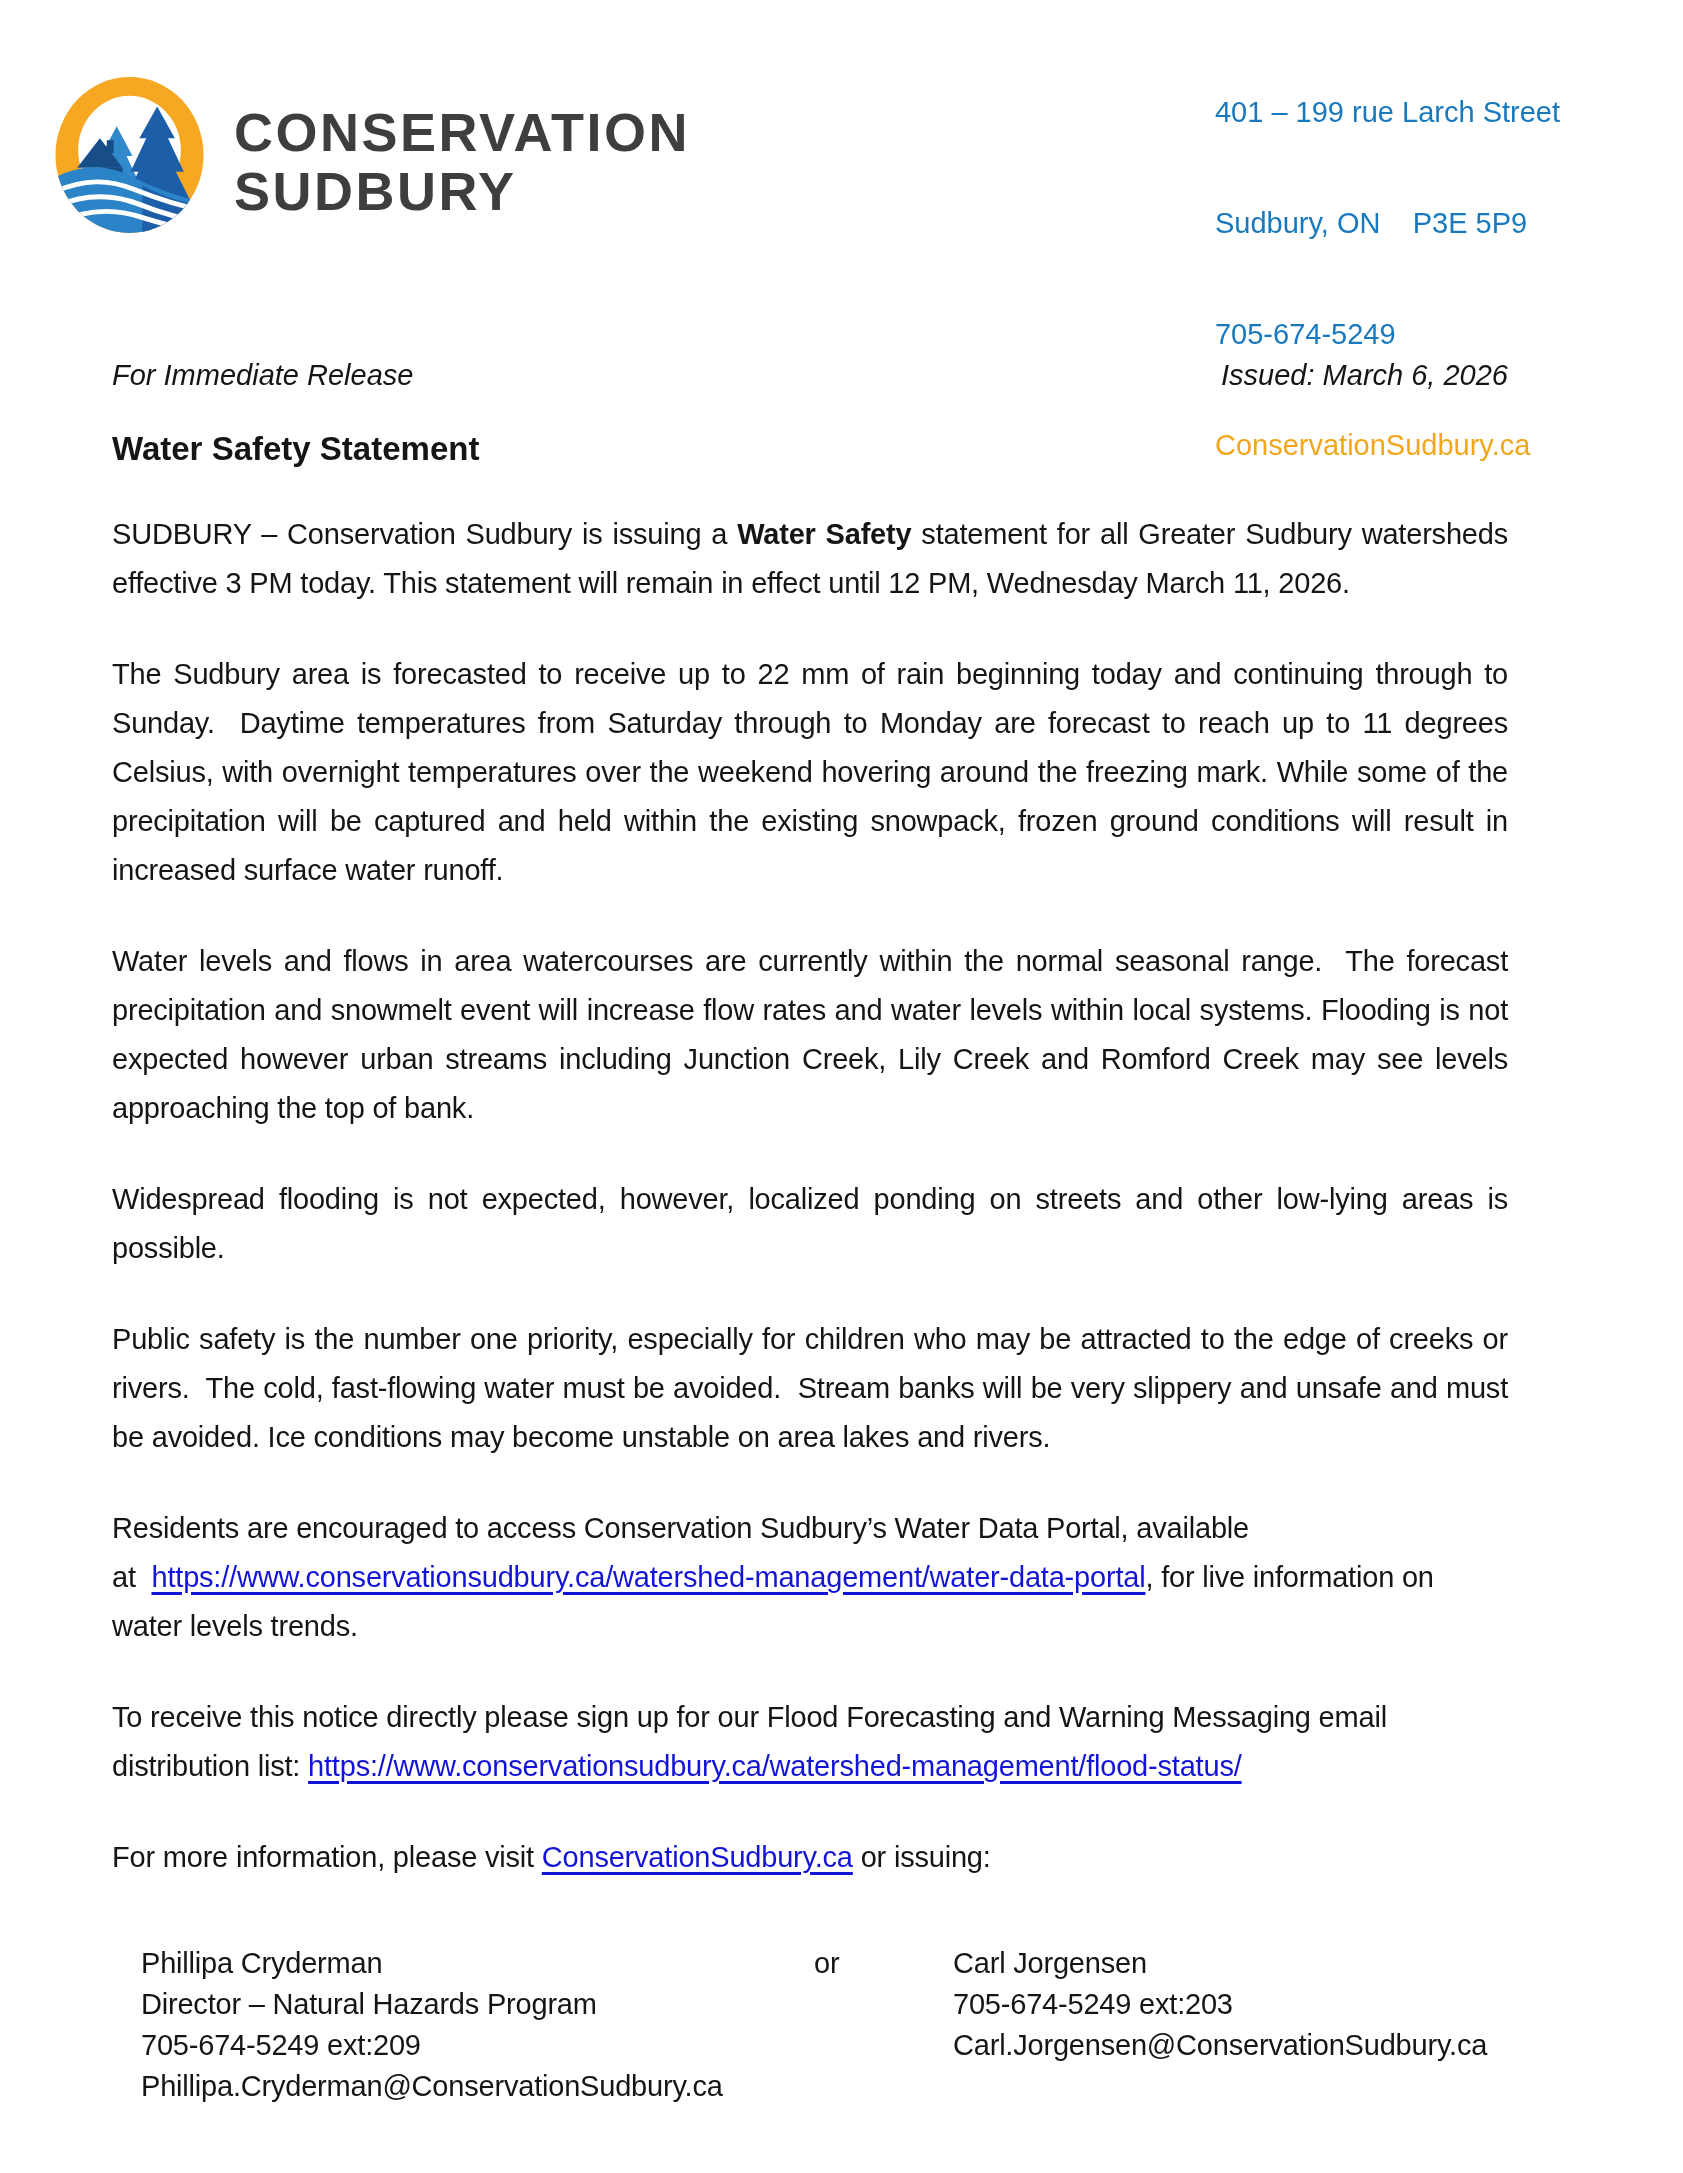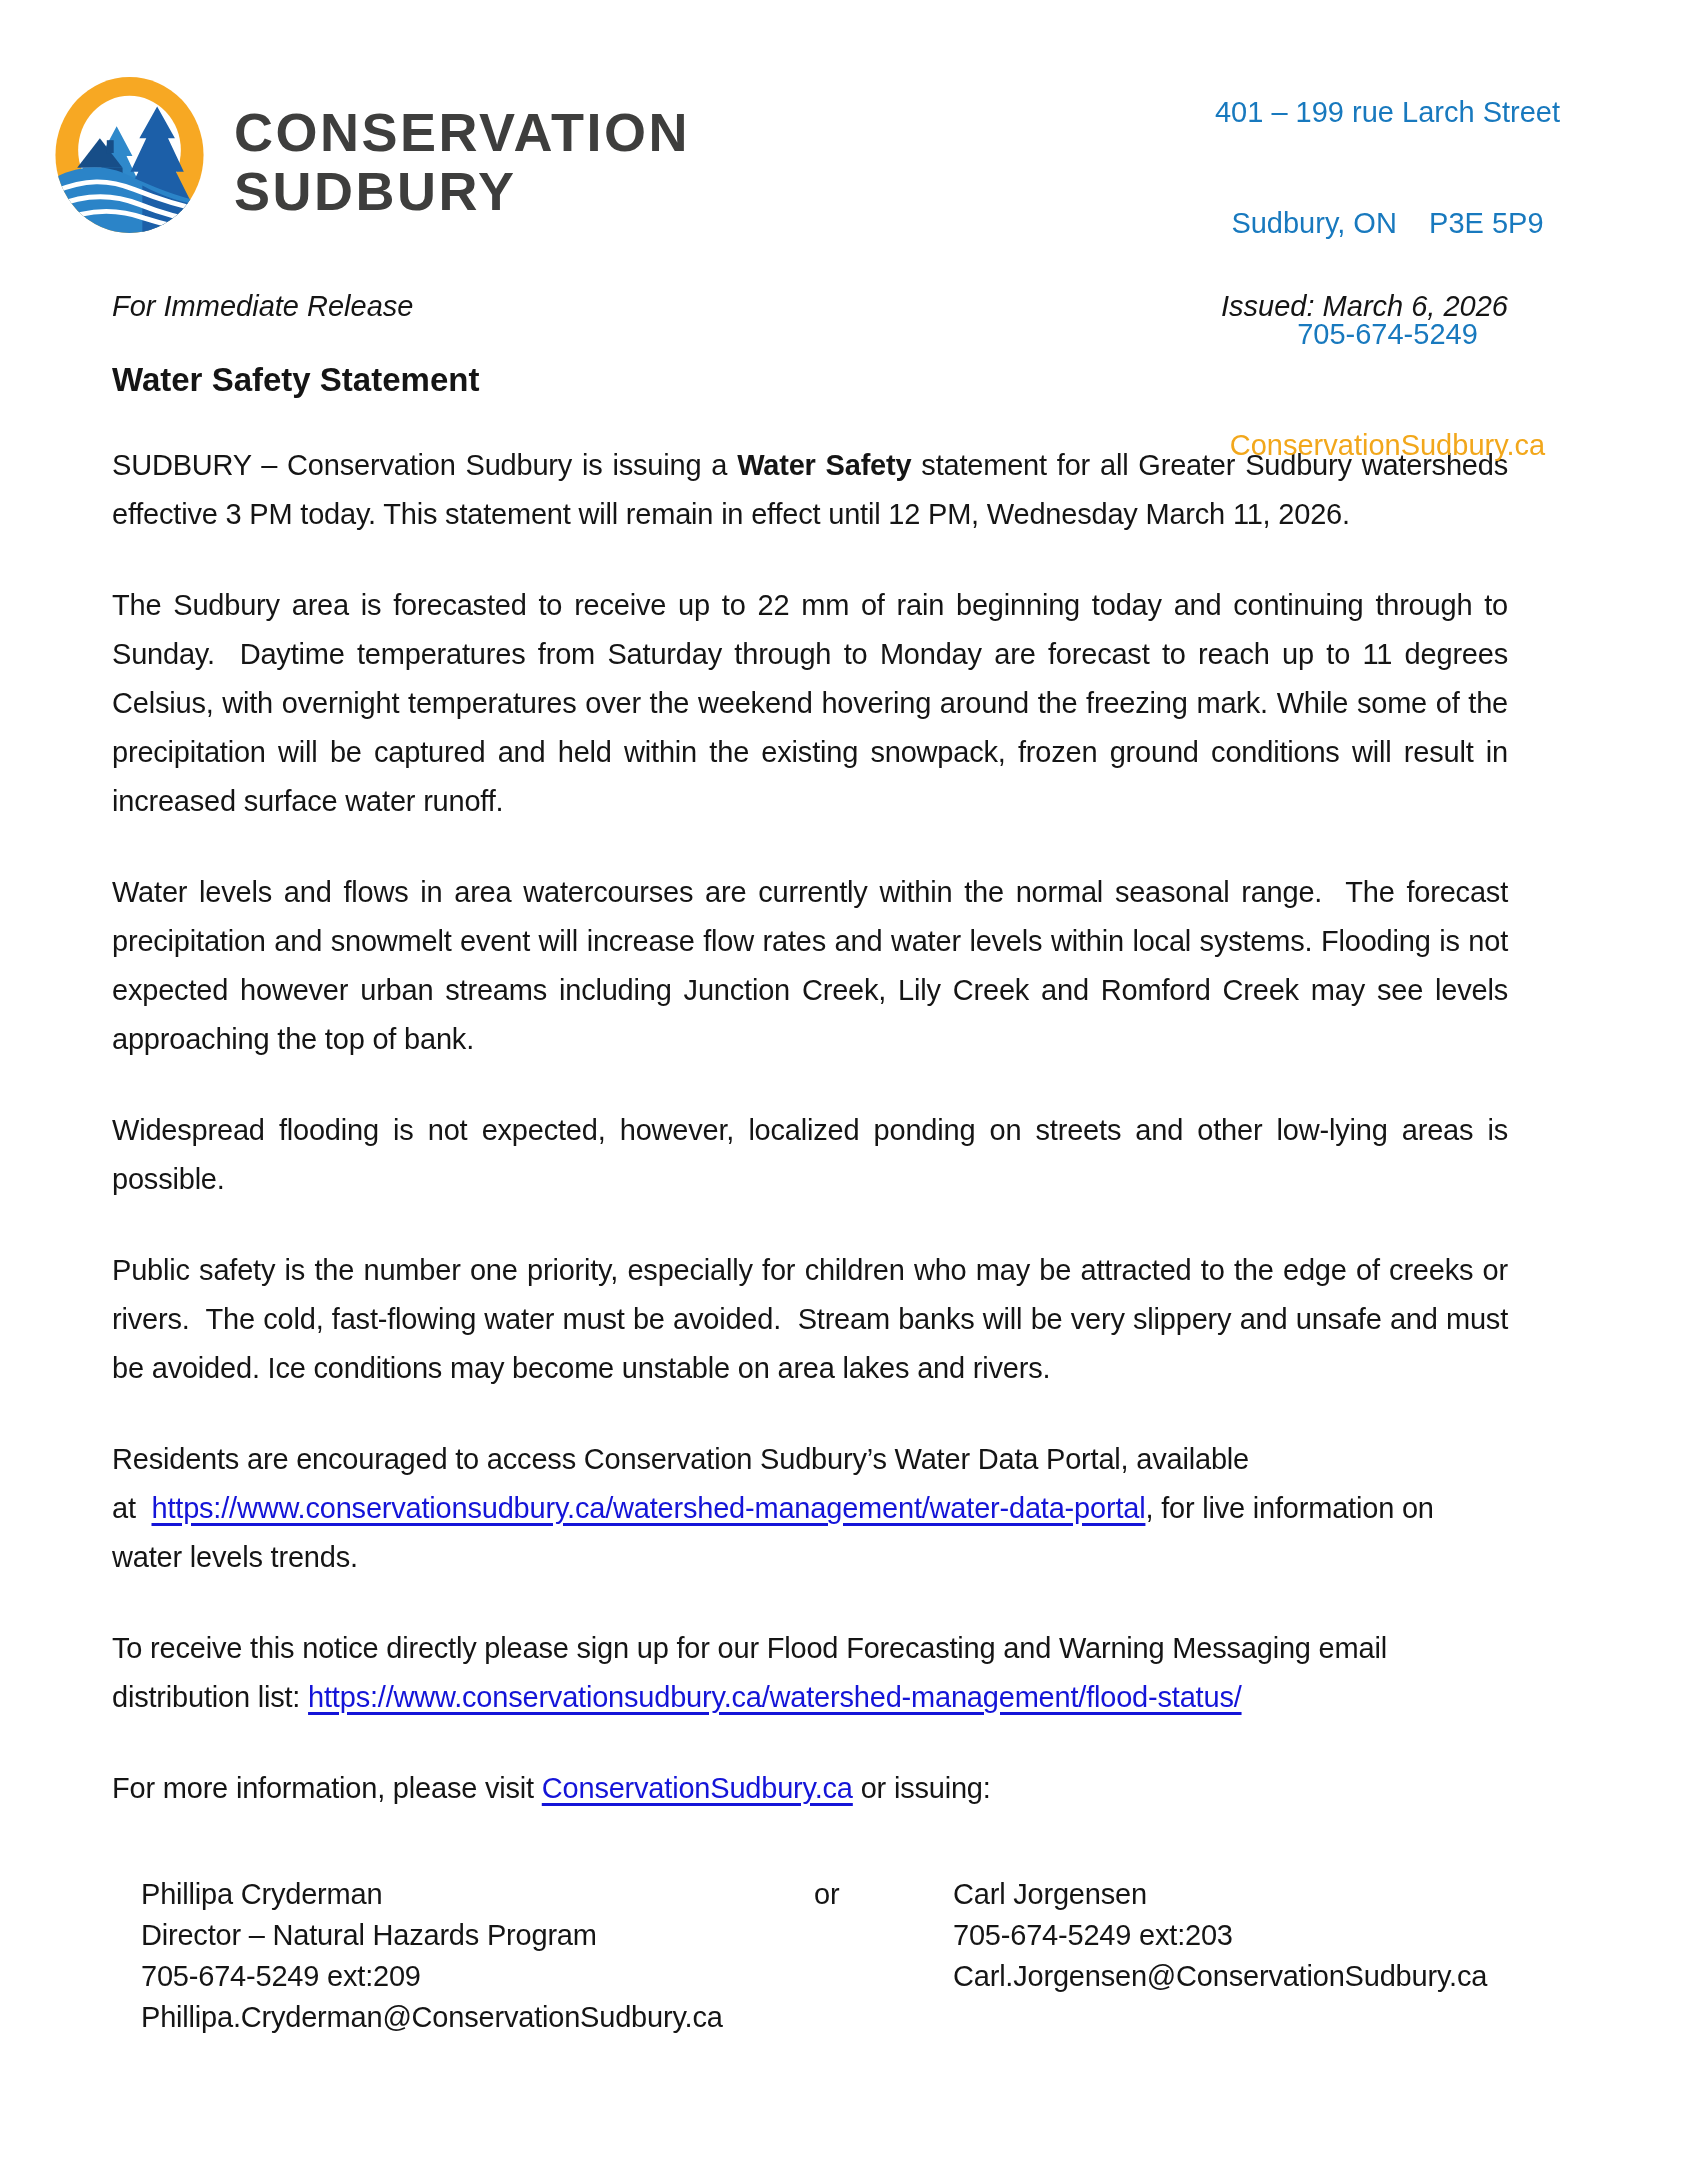"401 – 199 rue Larch" .addr { text-align: center -> left }
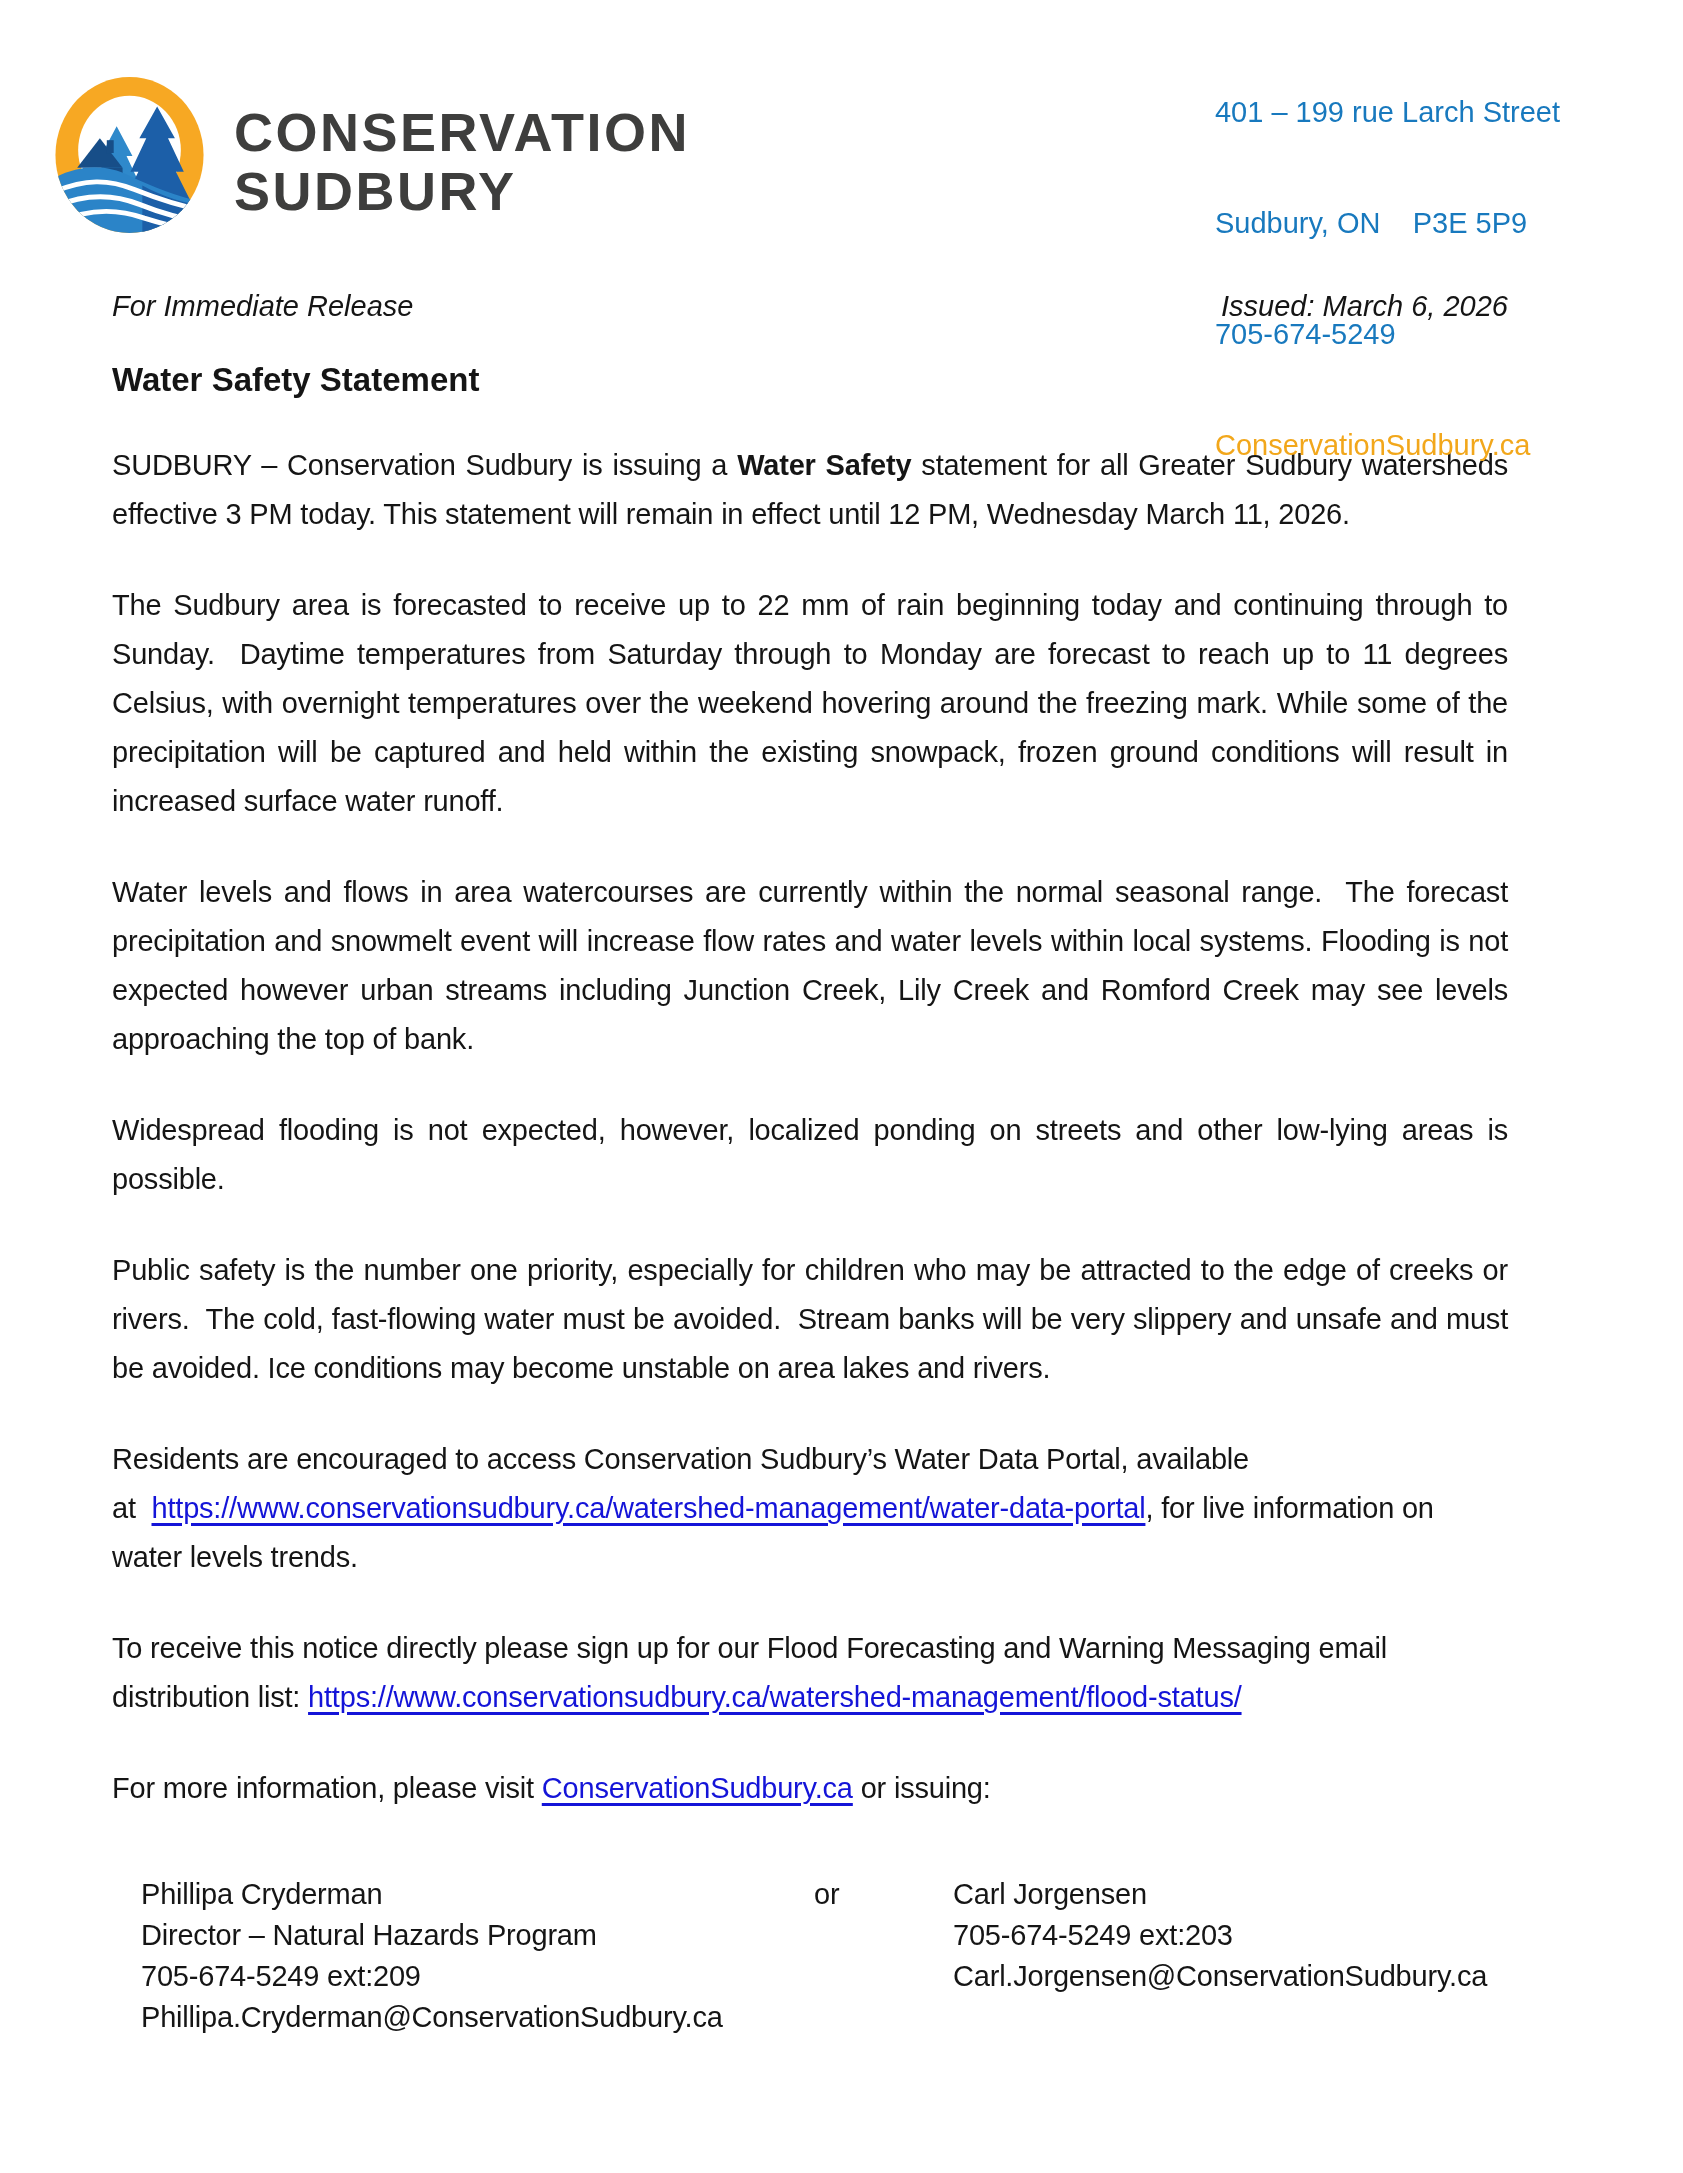"For Immediate Release" .release-row { margin-top: 31px -> 100px }
